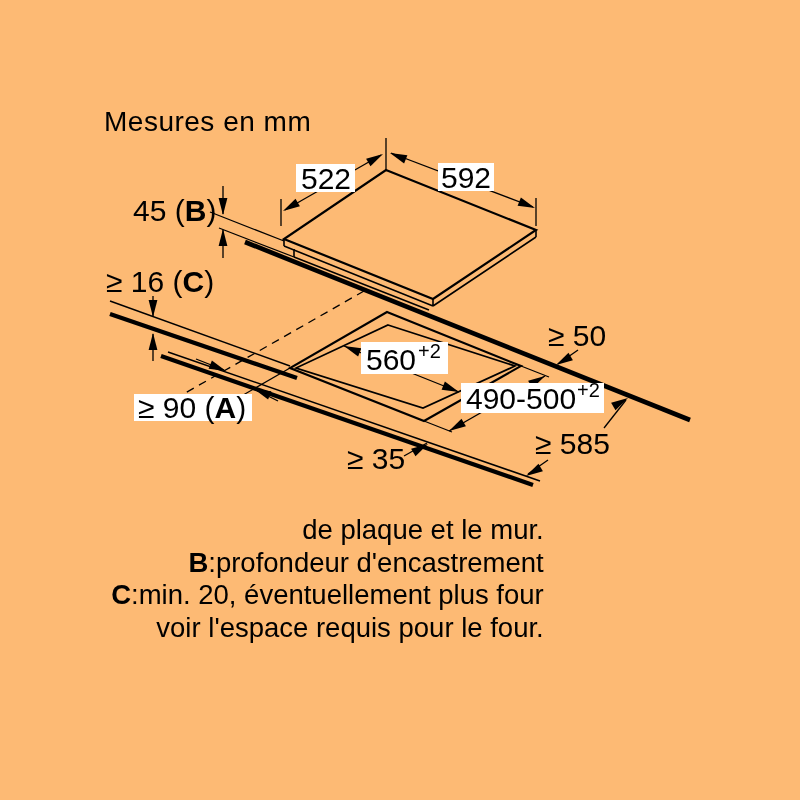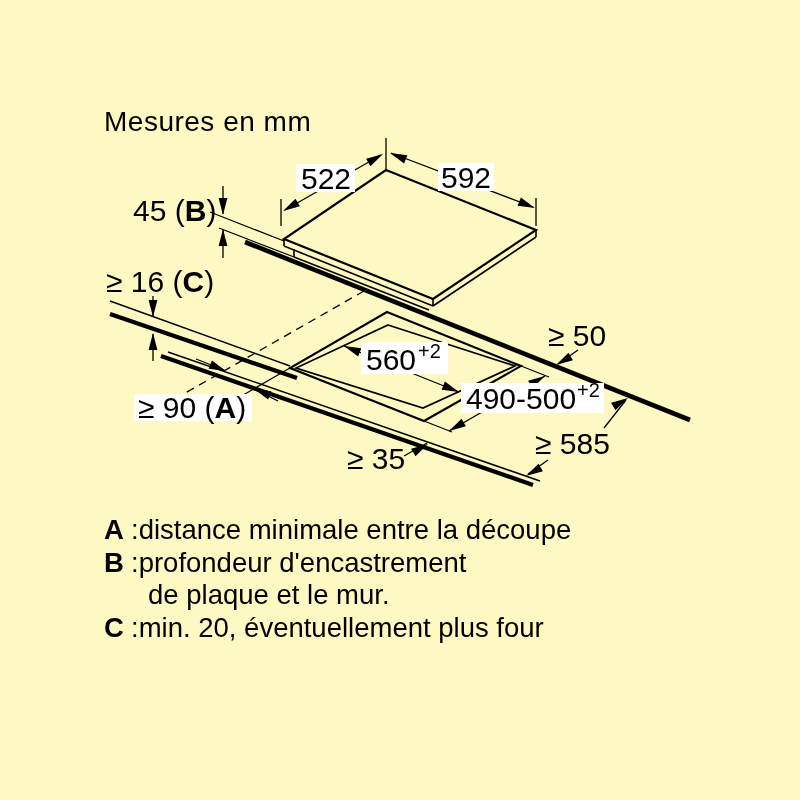"Mesures en mm" #stage { background: #fef9c3 -> #fdba74; text-align: none -> right }
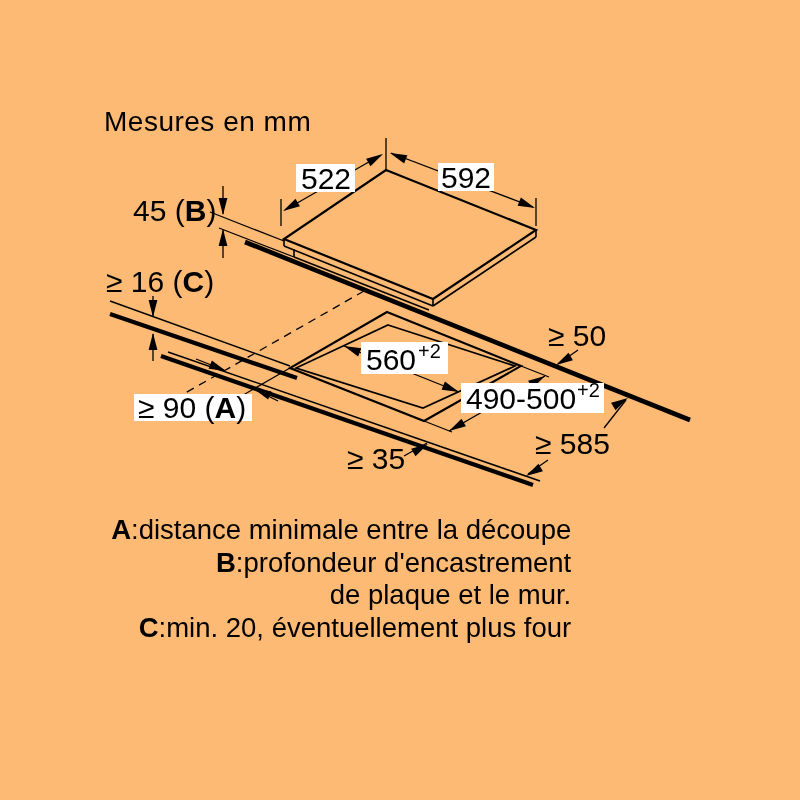"A:distance minimale entre la découpe" div.lg-row { html: <div><span>A</span><span>:distance minimale entre la découpe</span></div> -> none }
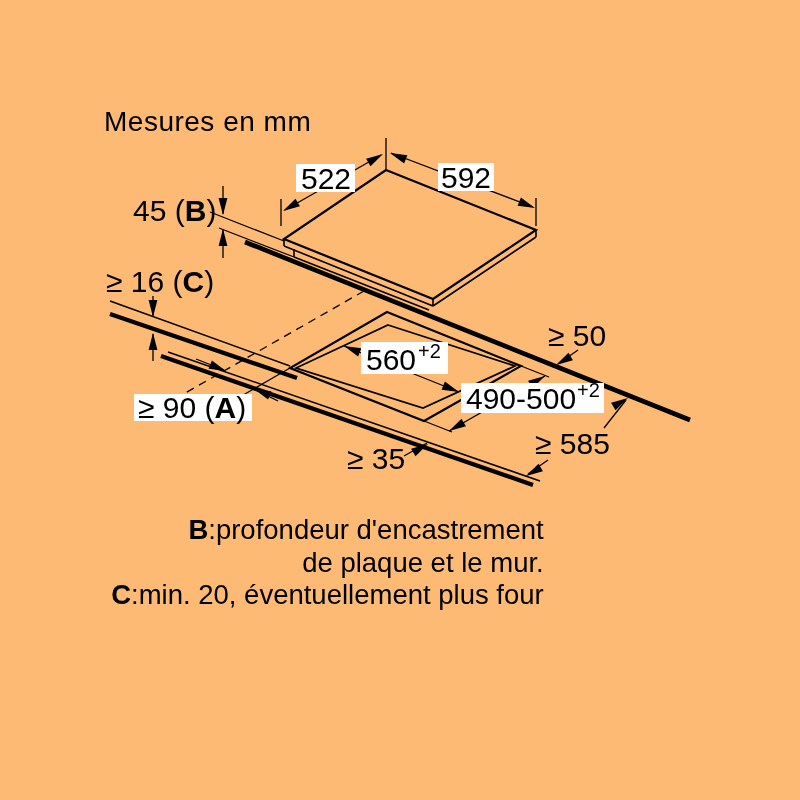"B:profondeur d'encastrement" div.lg-row { order: before "de plaque et le mur." -> after "de plaque et le mur." }
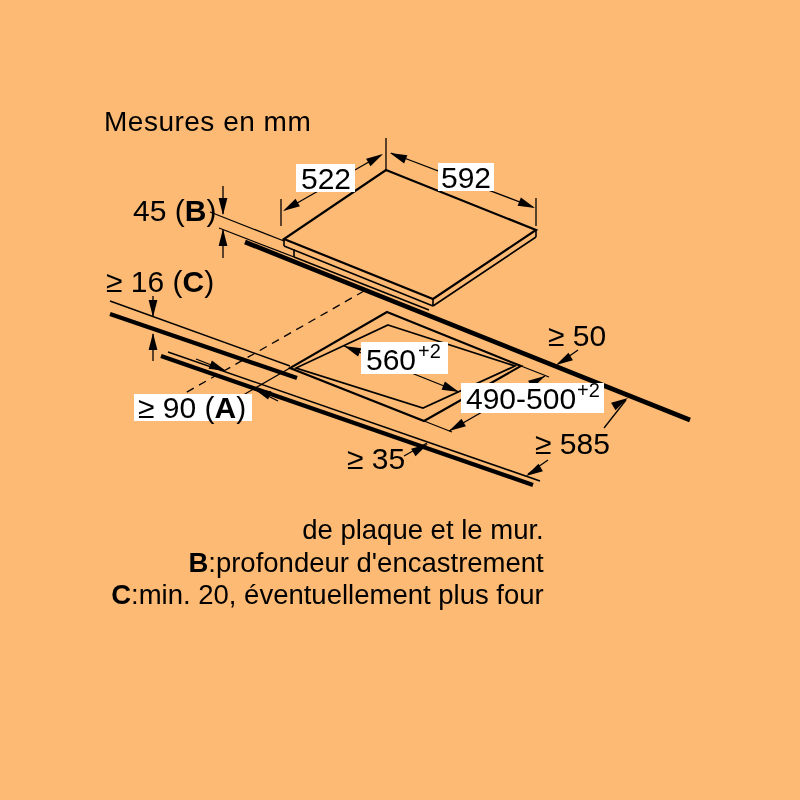"voir l'espace requis pour le" div.lg-row { html: none -> <div><span></span><span>voir l'espace requis pour le four.</span></div> }
